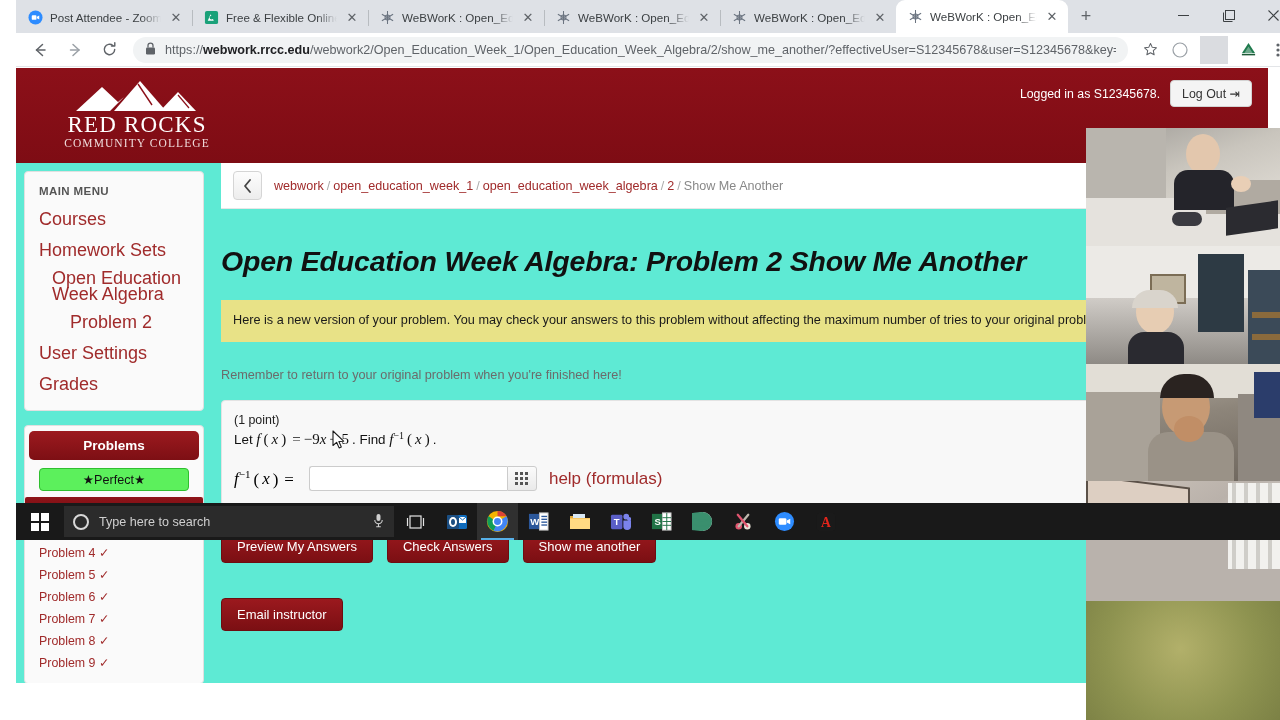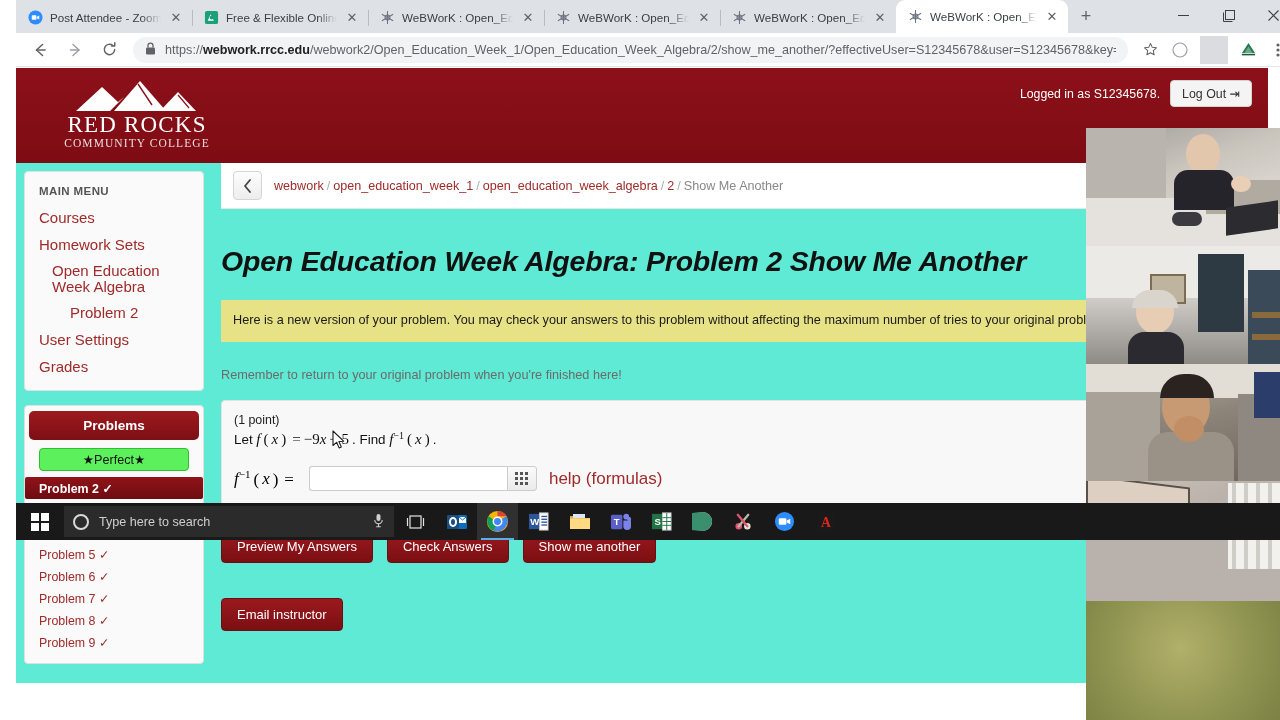"Courses" .nav-link { font-size: 15px -> 18px }
